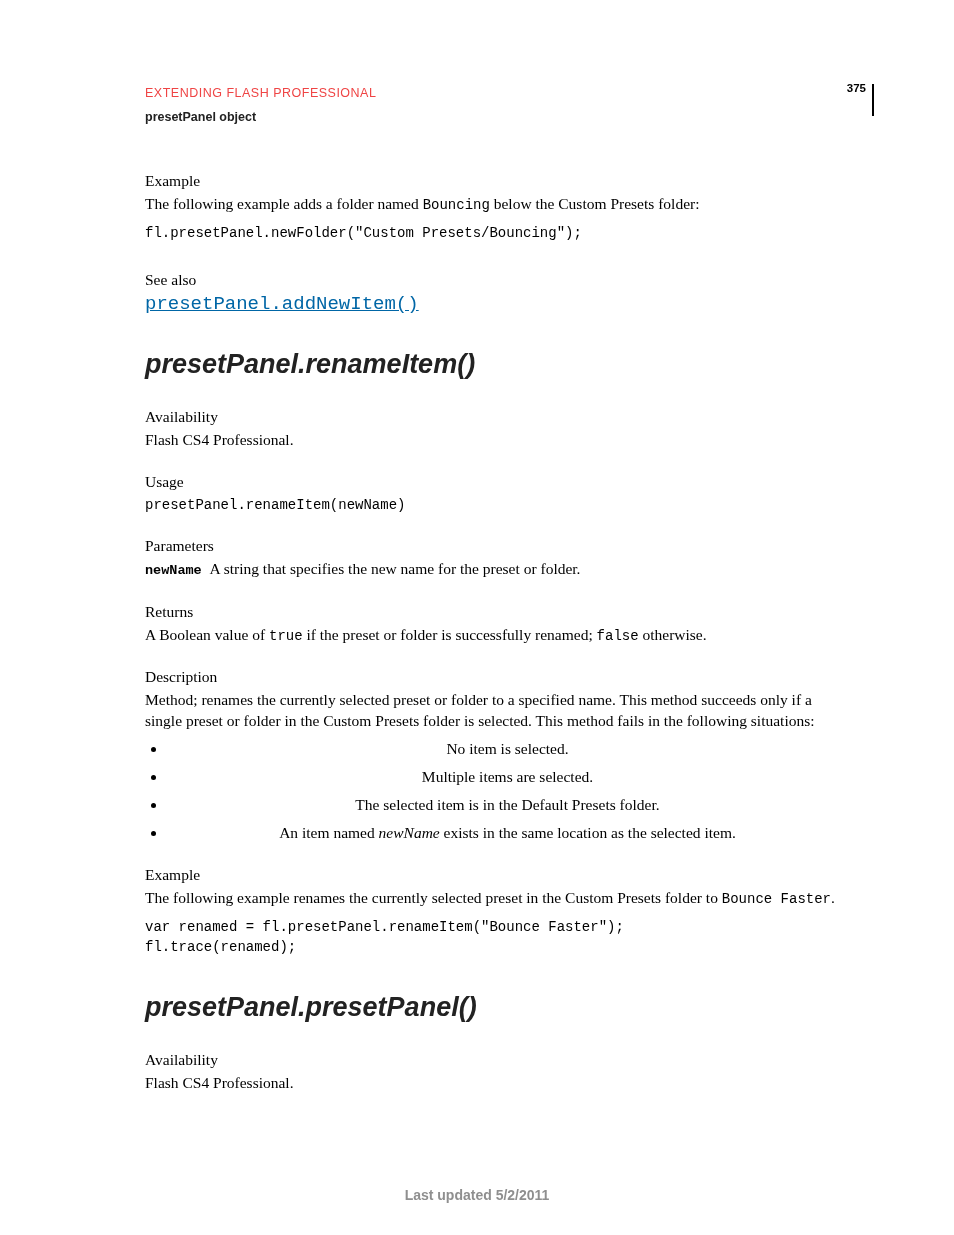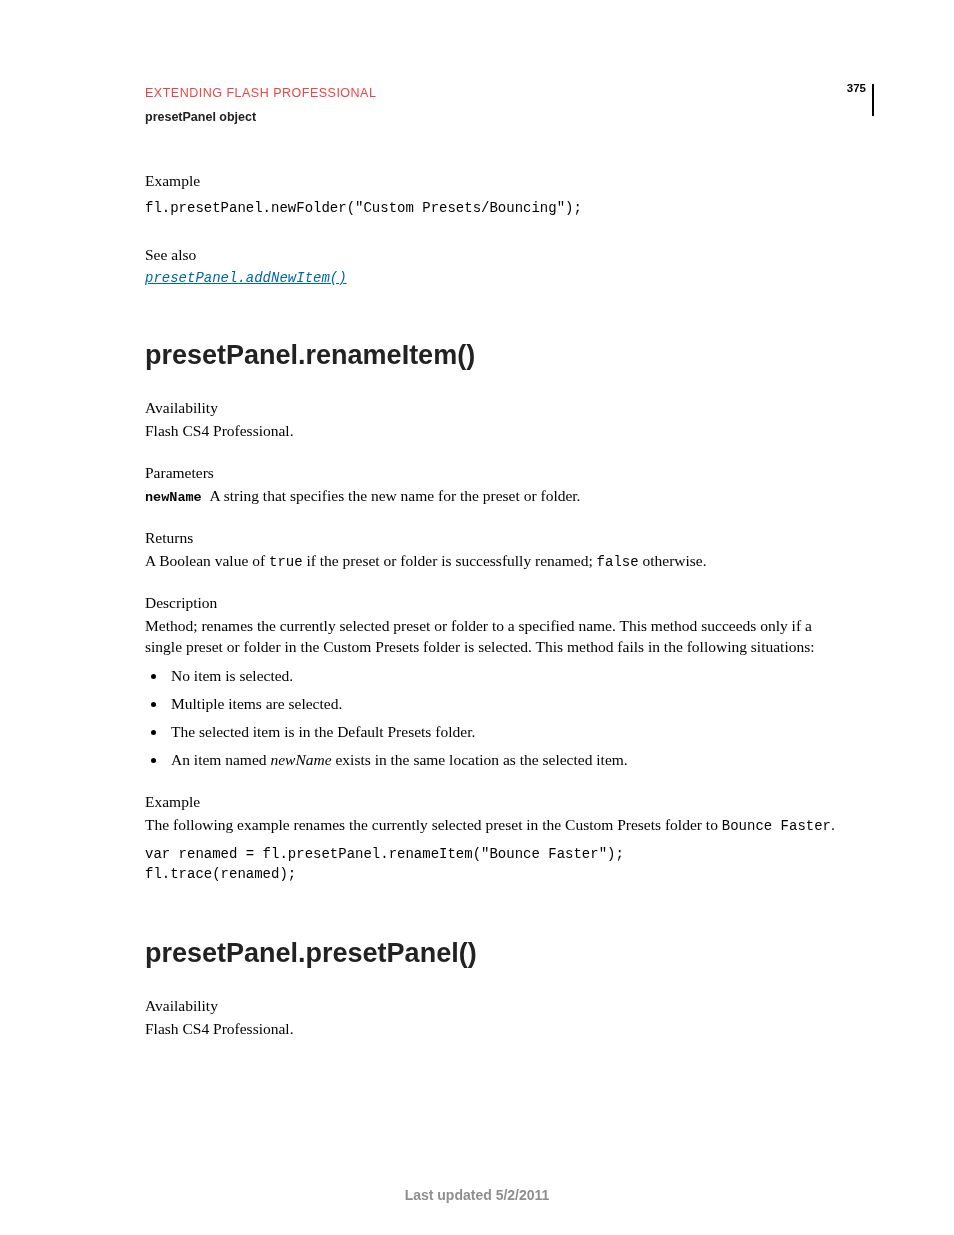"The following example adds a" div.body { html: none -> <div> <span>The following example adds a folder named </span><span>Bouncing</span><span> below the Custom Presets folder:</span> </div> }
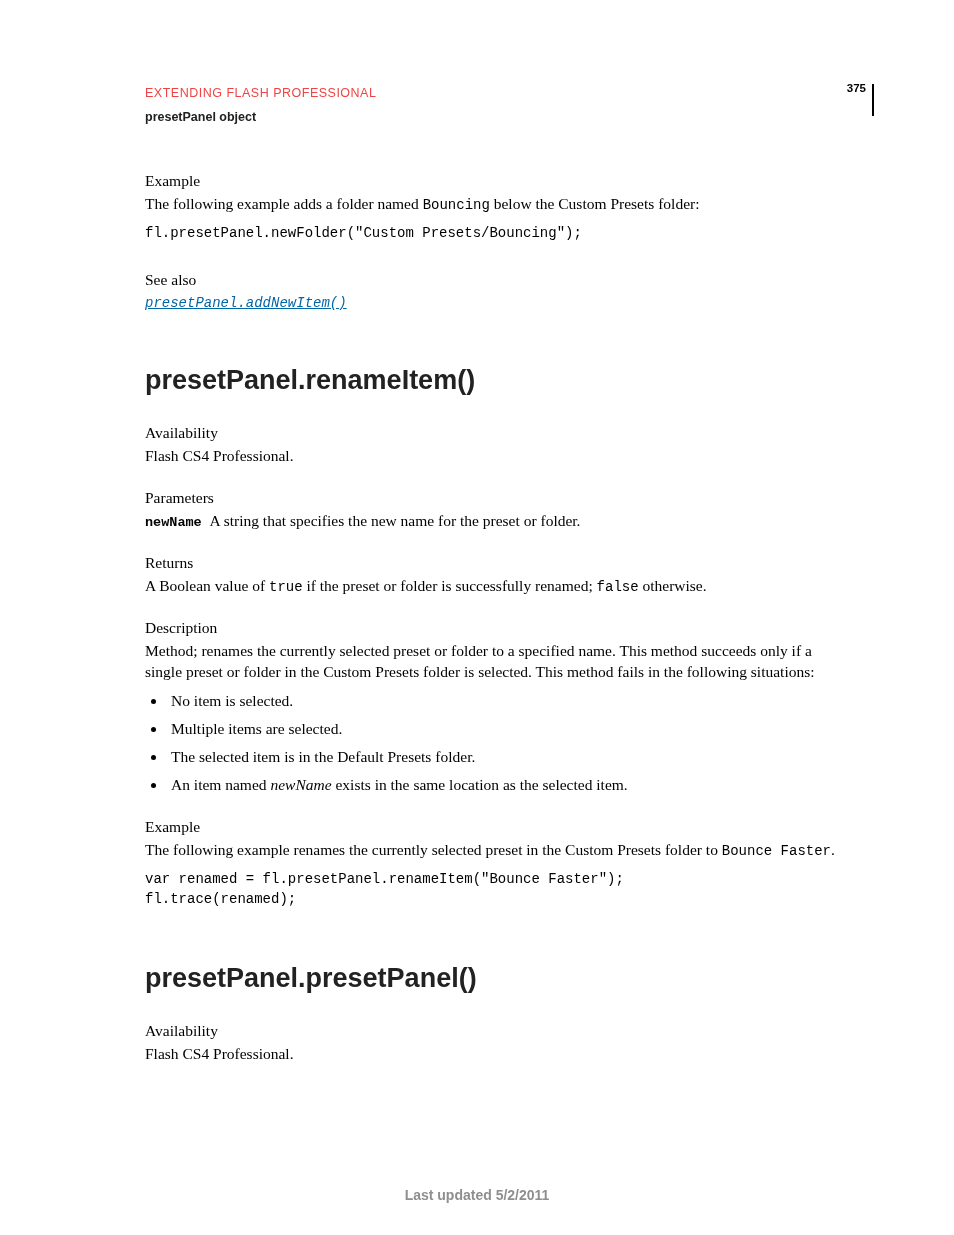"presetPanel.addNewItem()" .link { font-size: 14px -> 19px; font-style: italic -> none }
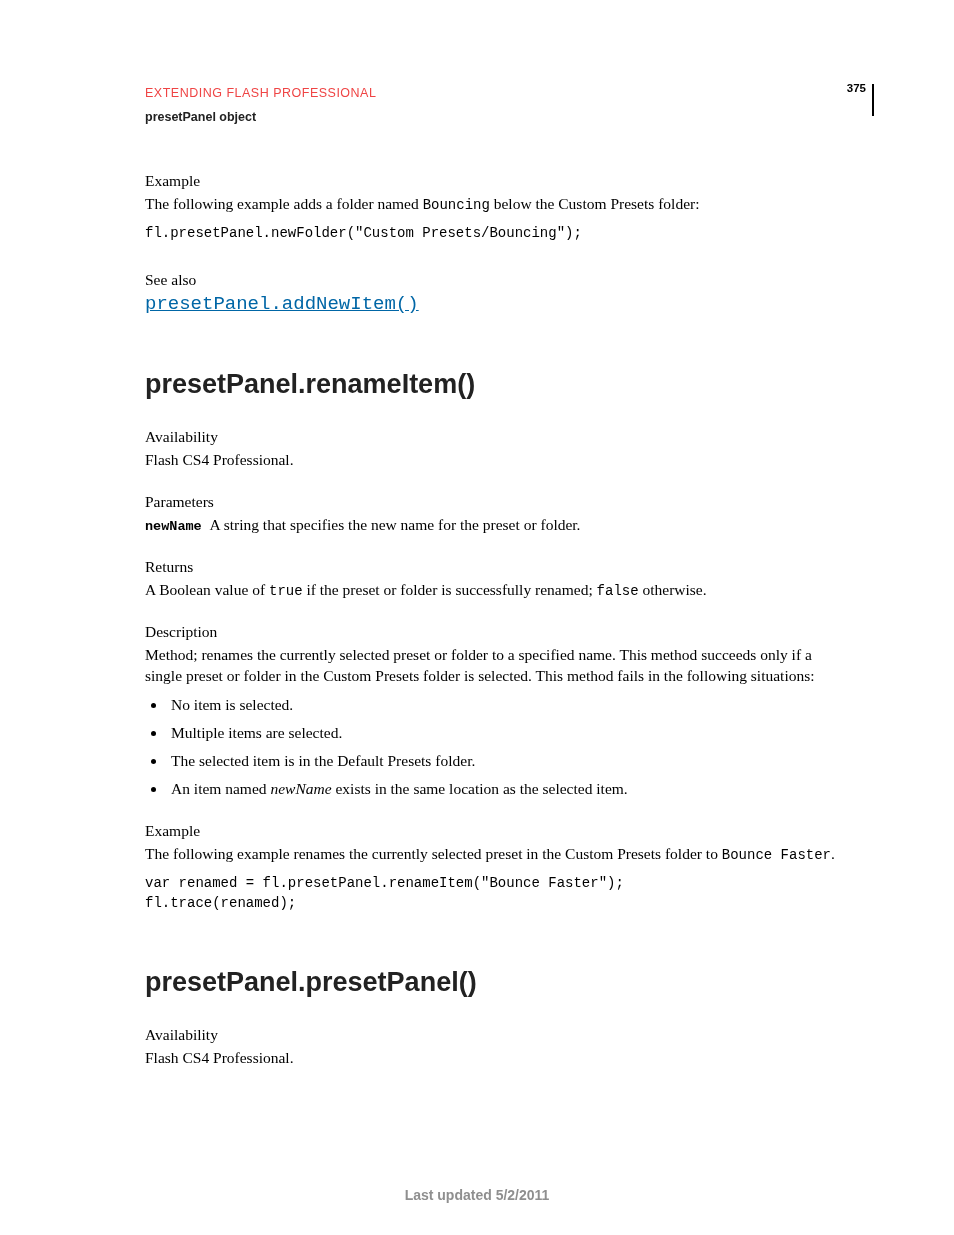"presetPanel.renameItem()" .h2 { font-style: none -> italic; margin: 54px 0 28px 0 -> 34px 0 28px 0 }
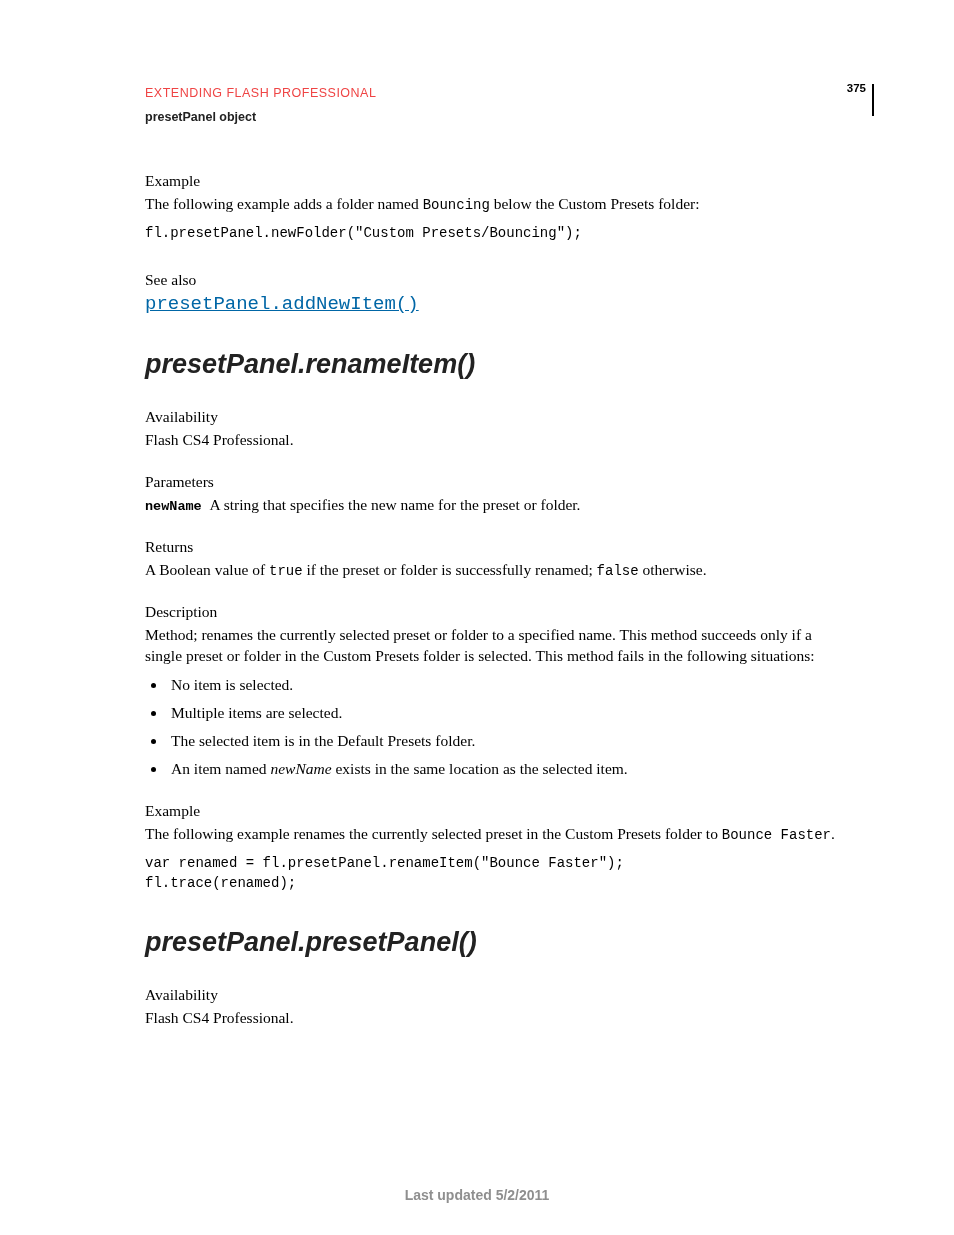"Usage" div.block-sm { html: none -> <div> <div>Usage</div> <div>presetPanel.renameItem(newName)</div> </div> }
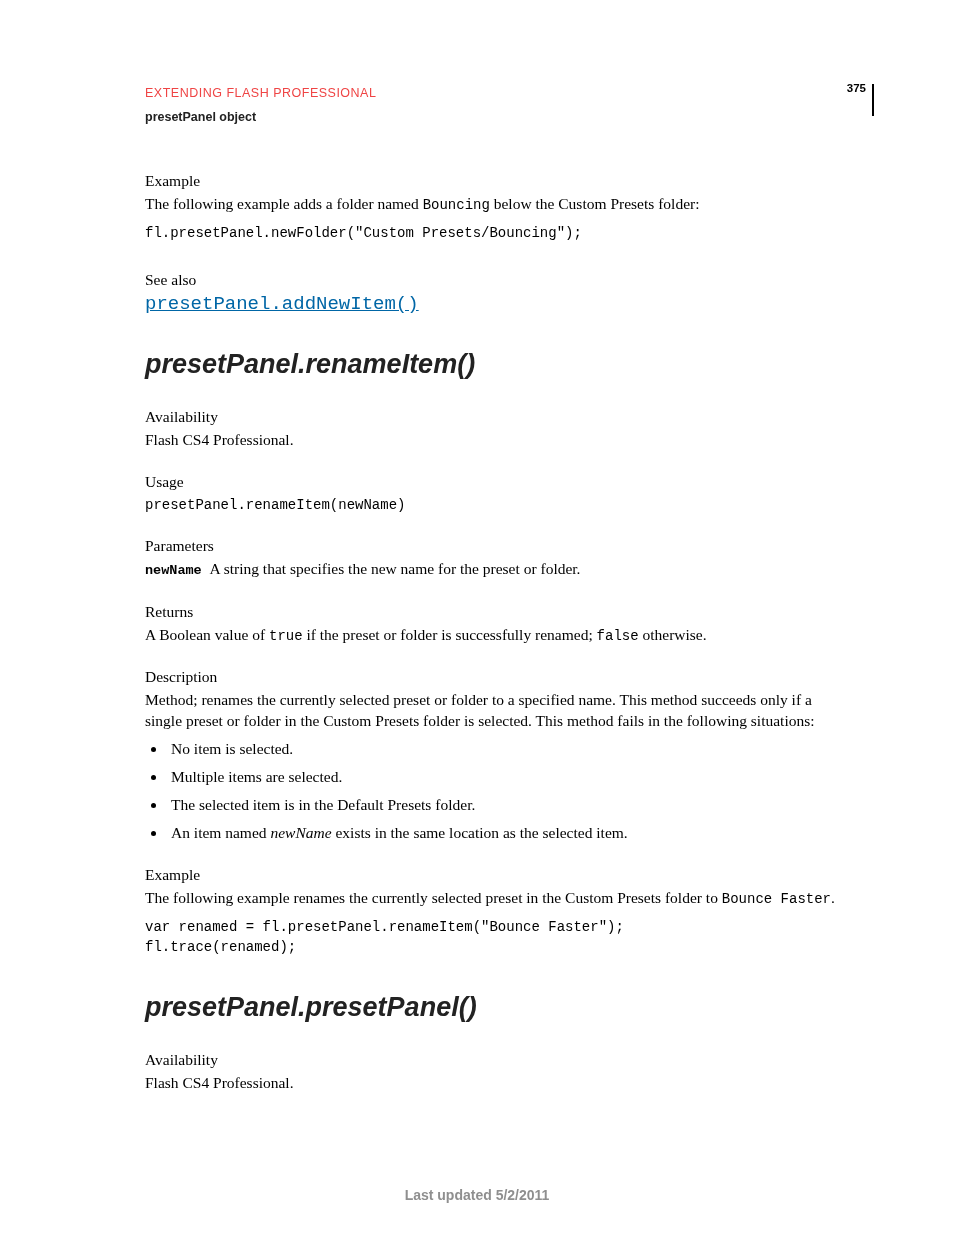"No item is selected." ul.bullets li { text-align: none -> center }
